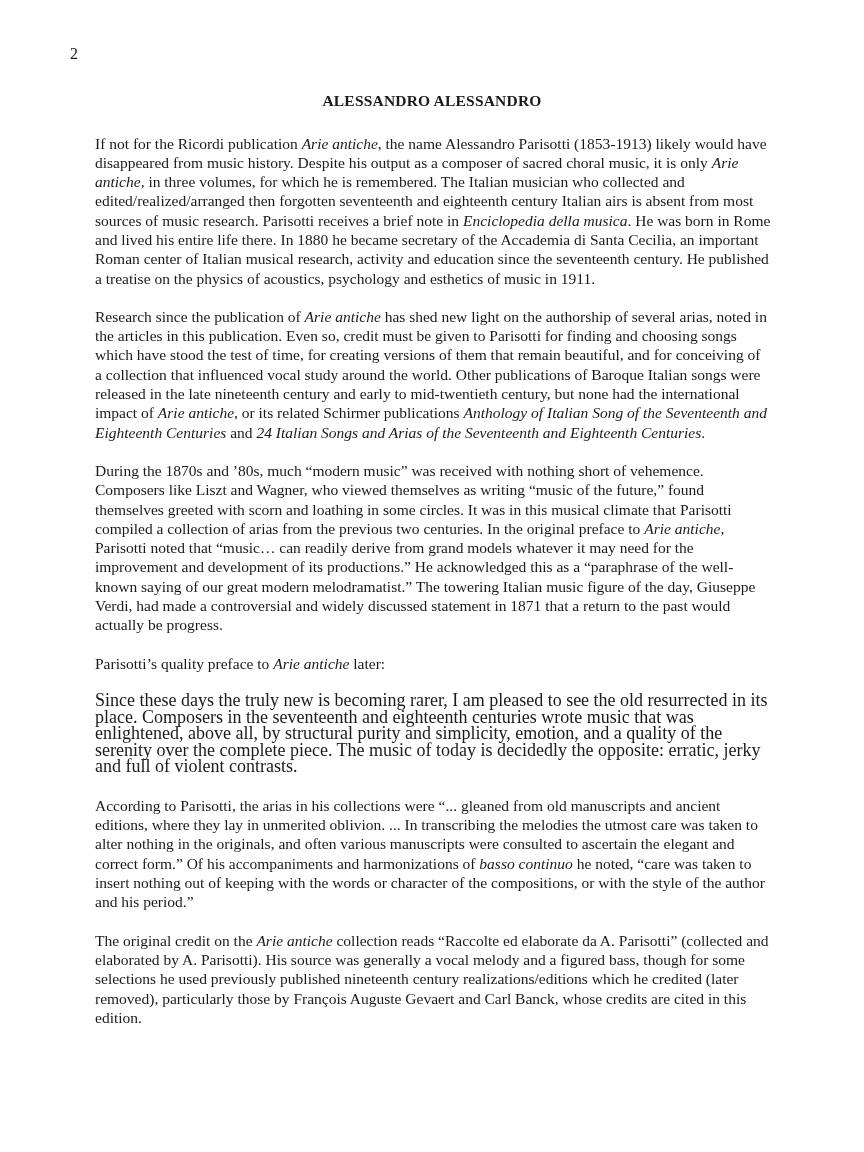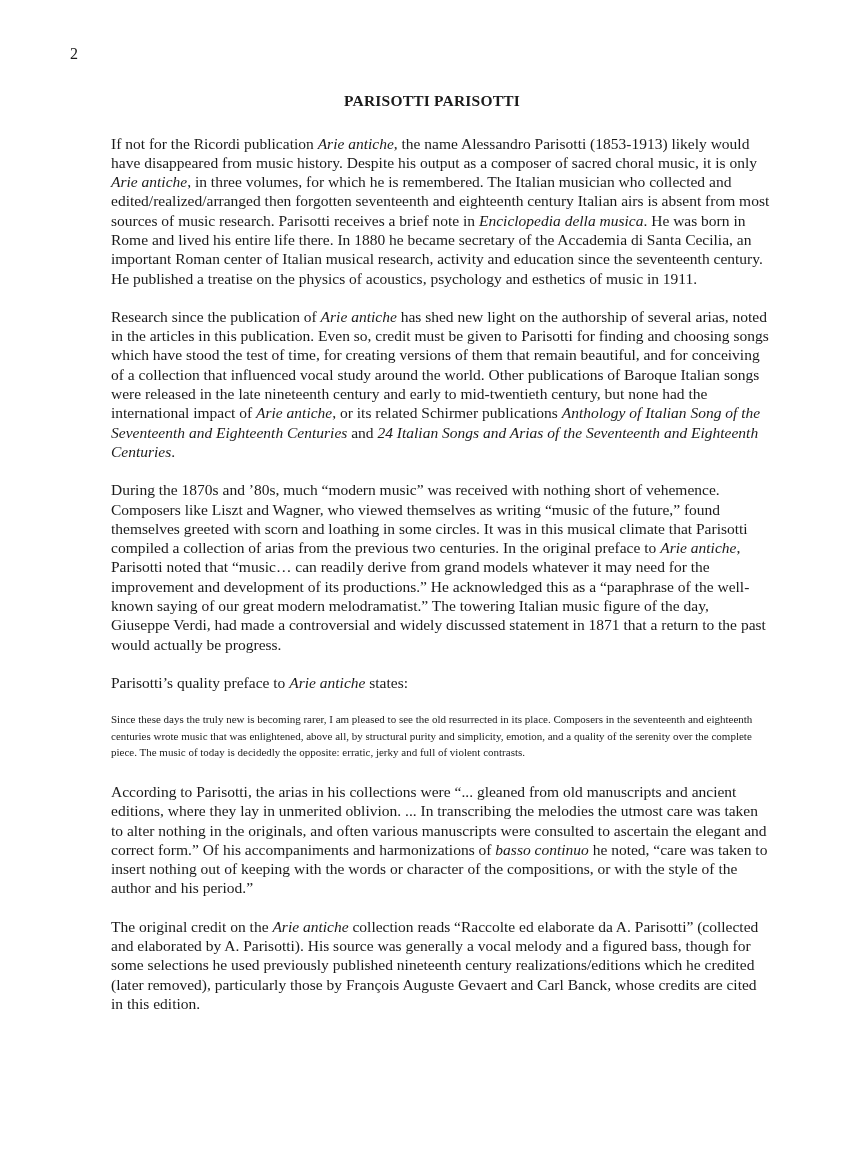"PARISOTTI PARISOTTI" div { text: PARISOTTI PARISOTTI -> ALESSANDRO ALESSANDRO }
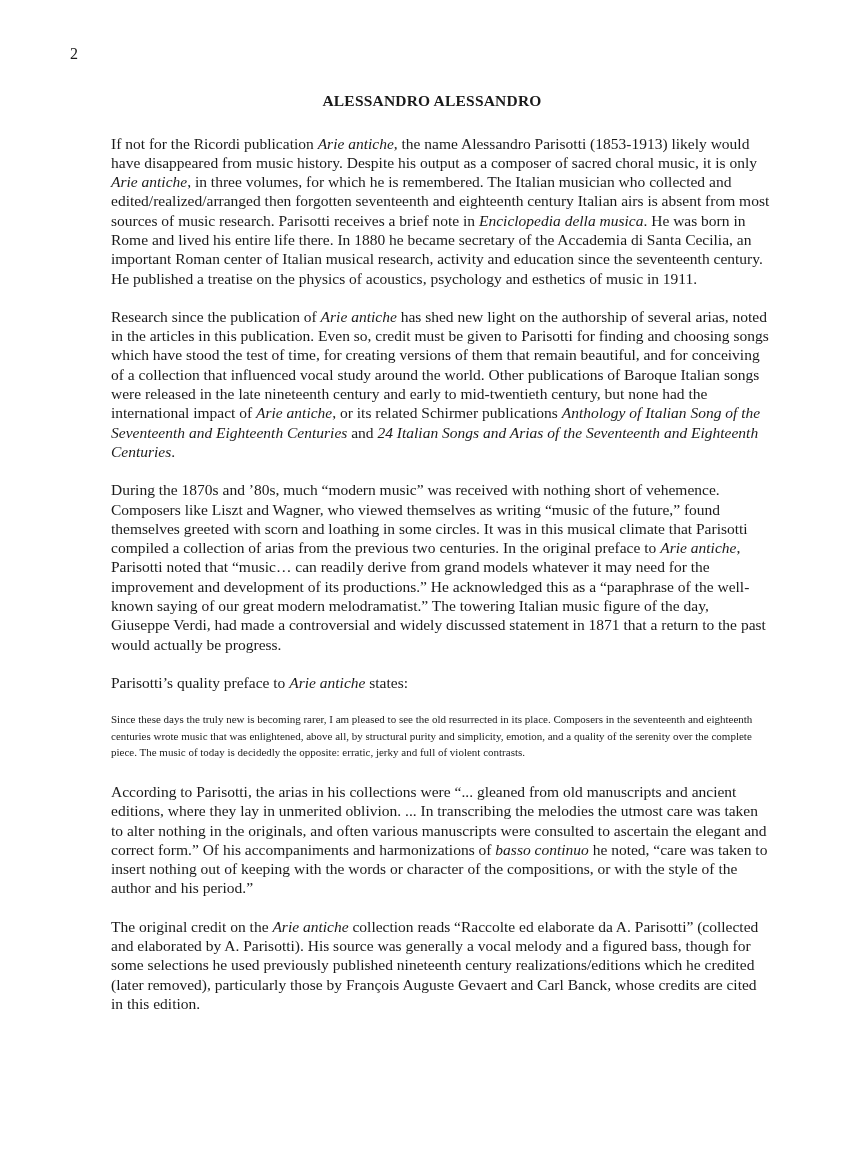"If not for the Ricordi" .content p { margin: 0 0 19px 16px -> 0 0 19px 0 }
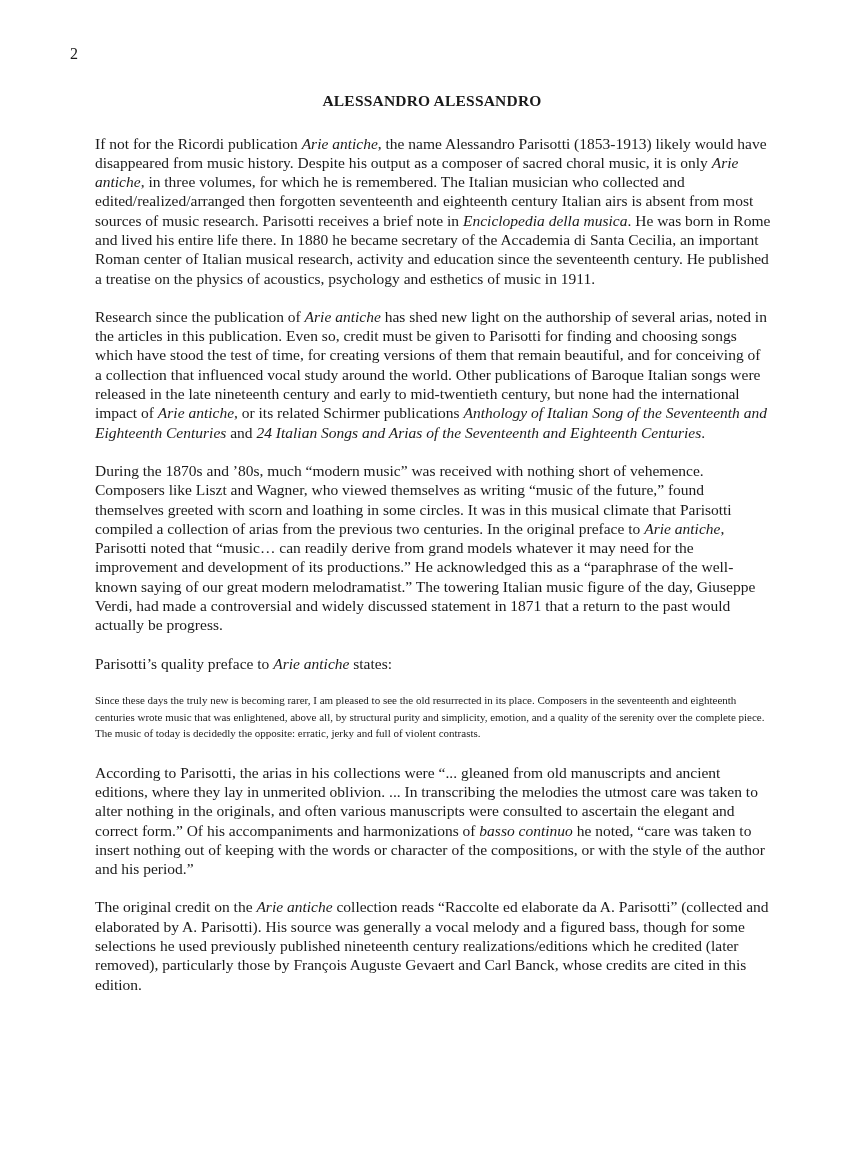"states:" span { text: states -> later }
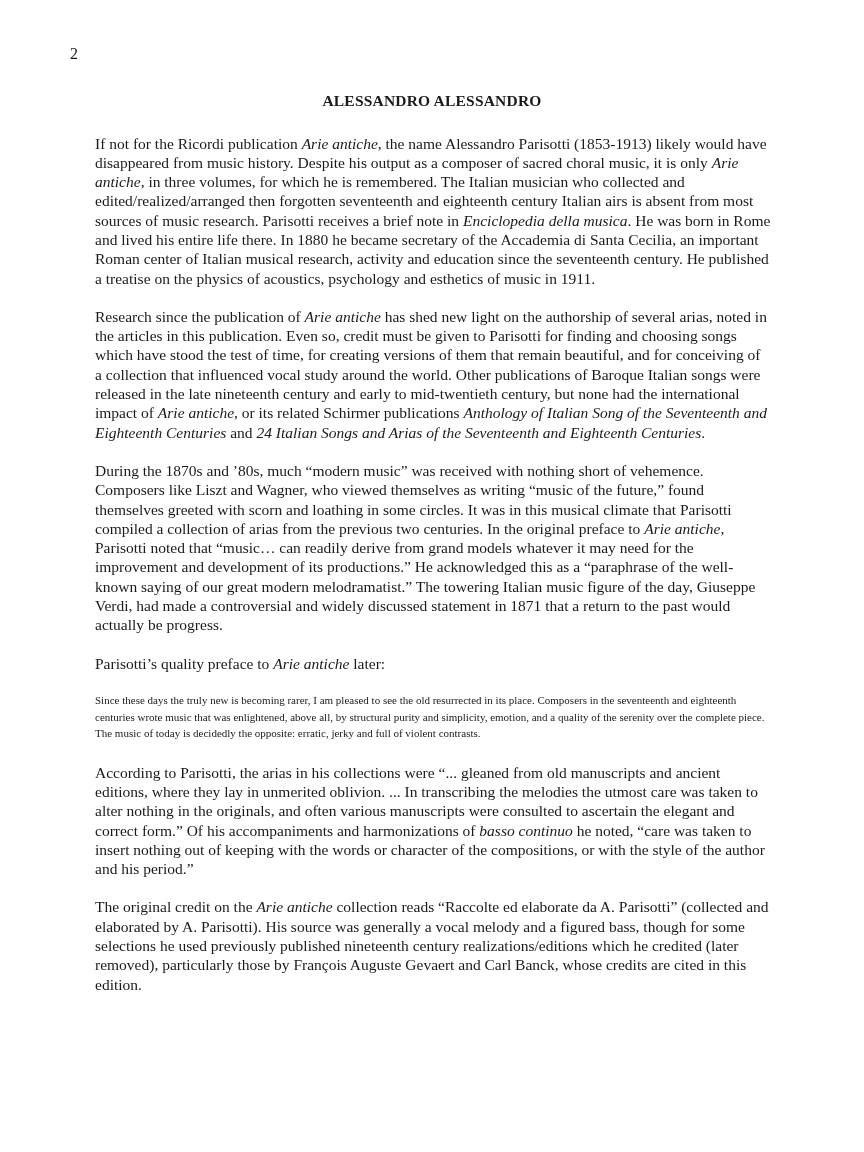"Since these days the truly" .content p.quote { font-size: 11px -> 18px }
